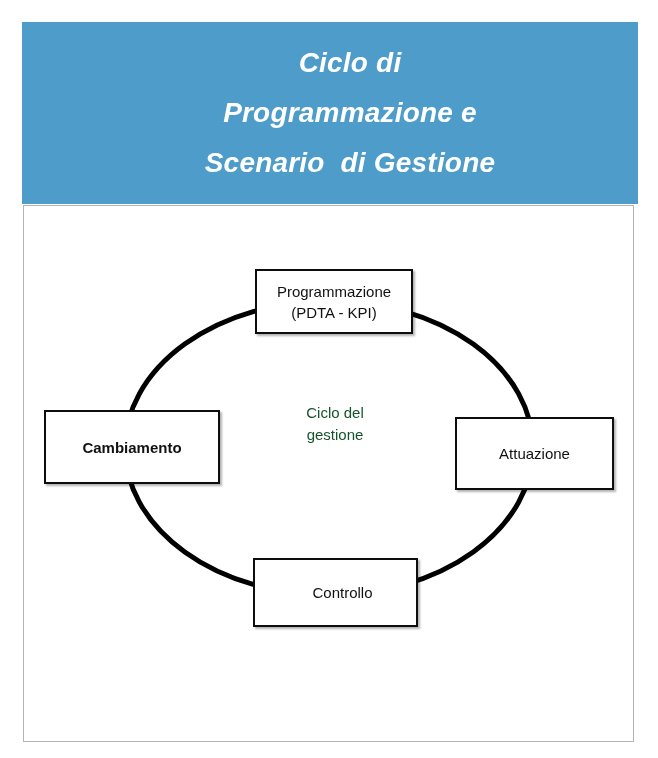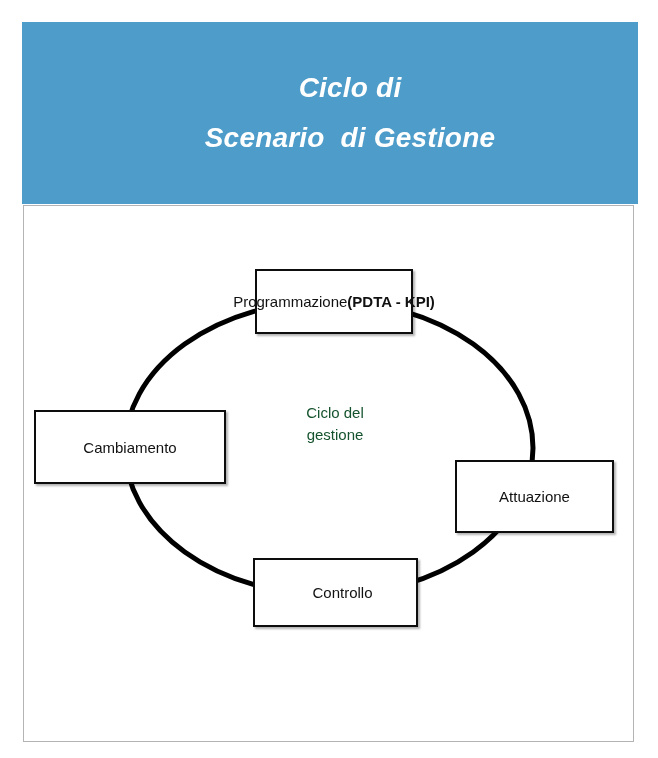"Programmazione e" div.title-line { html: none -> <div>Programmazione e</div> }
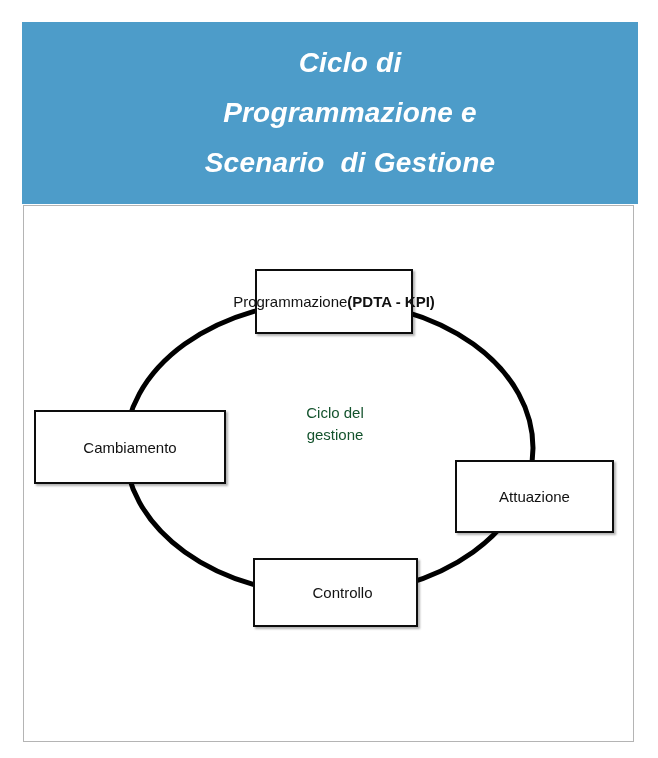"Programmazione" .node-box { flex-direction: none -> column }
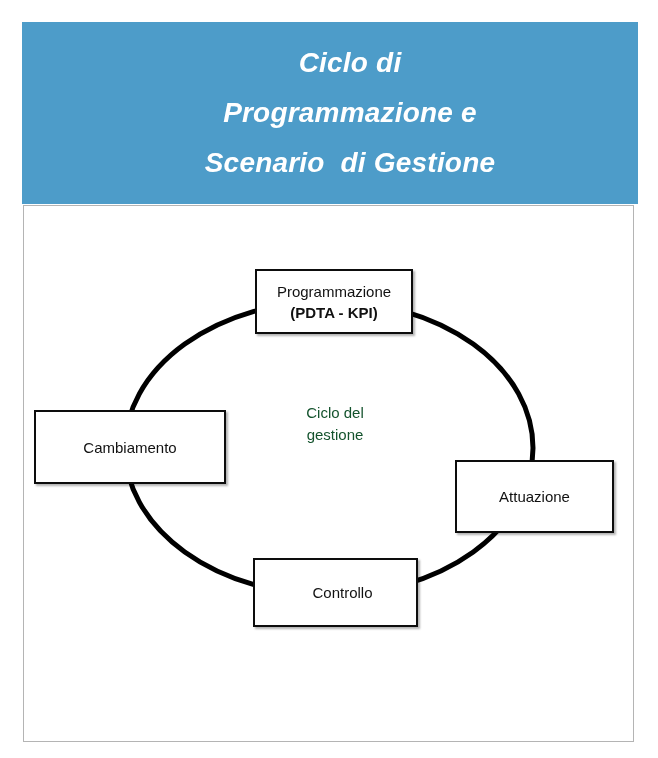"(PDTA - KPI)" .node-line.strong { font-weight: bold -> normal }
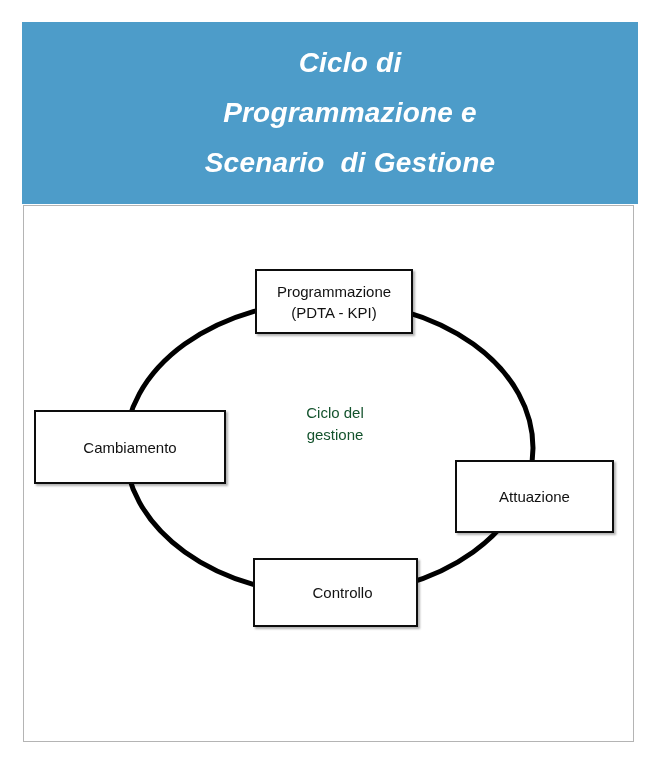"Cambiamento" #node-cambiamento { font-weight: none -> bold; left: 10px -> 20px; width: 192px -> 176px }
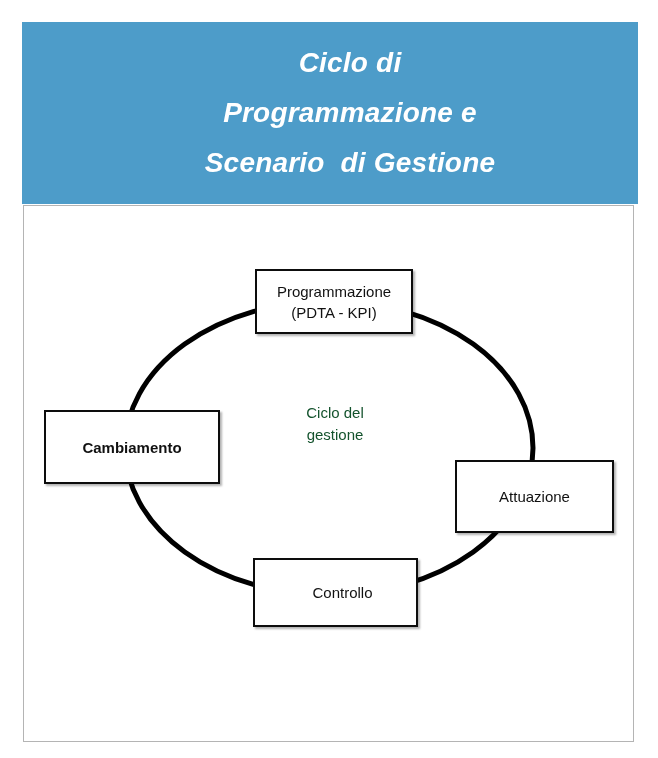"Attuazione" #node-attuazione { margin-top: 43px -> none }
